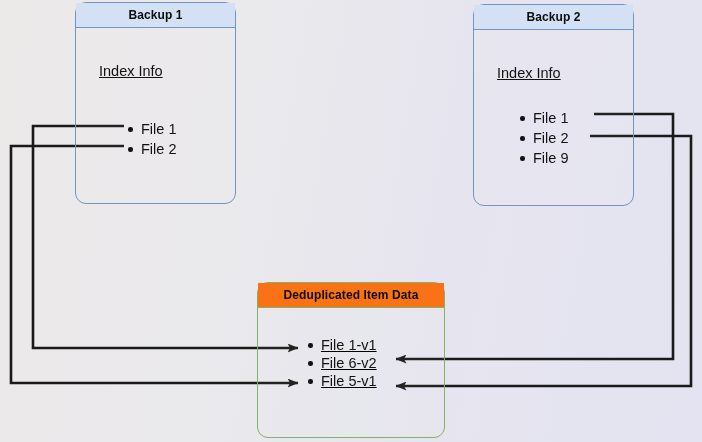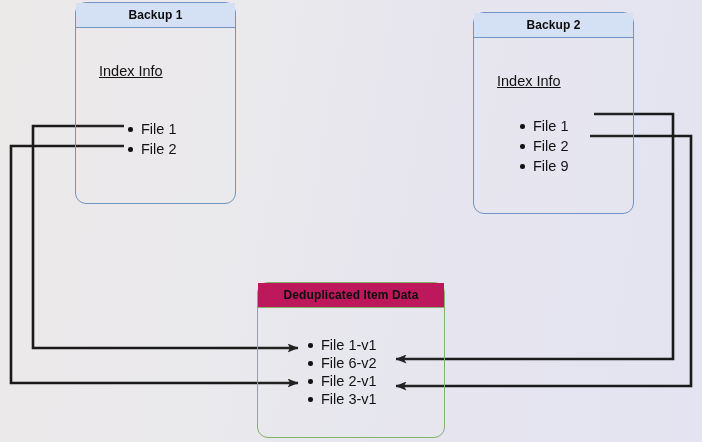"Backup 2" div.box { top: 12px -> 4px }
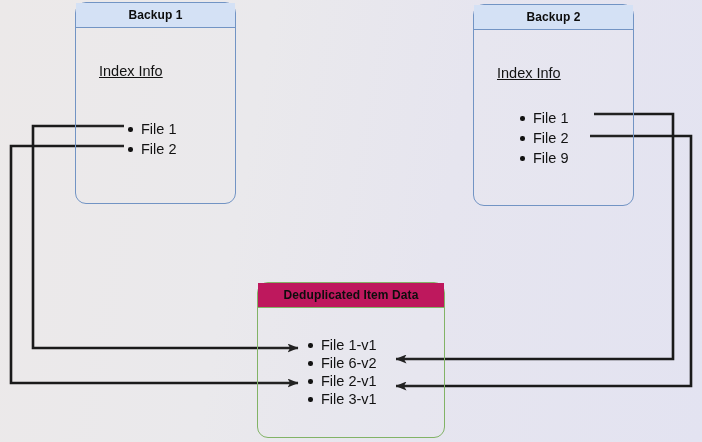"Deduplicated Item Data" .green-box .box-hdr { background: #be185d -> #f97316 }
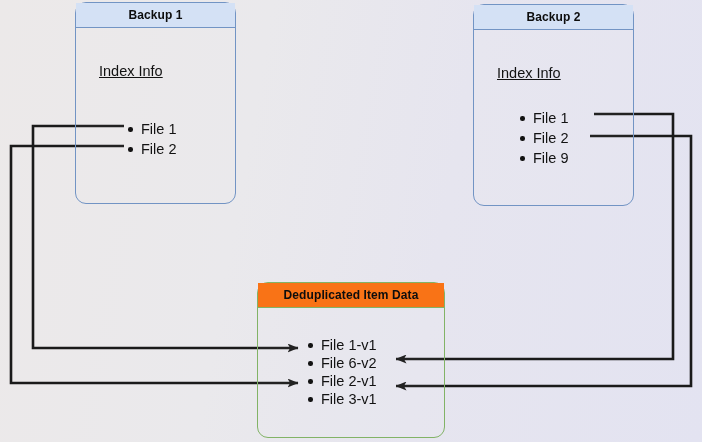"File 1-v1" ul.flist { text-decoration: none -> underline }
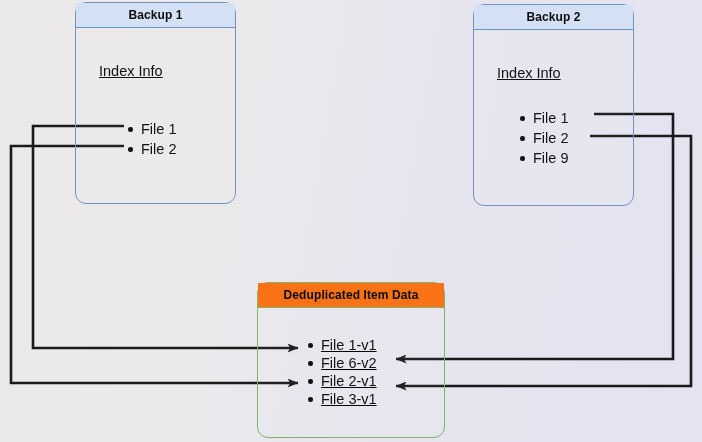"File 2-v1" li { text: 2-v1 -> 5-v1 }
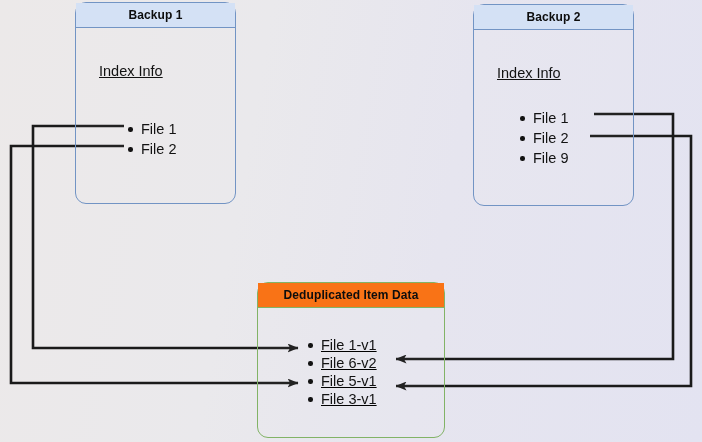"File 3-v1" li { html: <li>File 3-v1</li> -> none }
